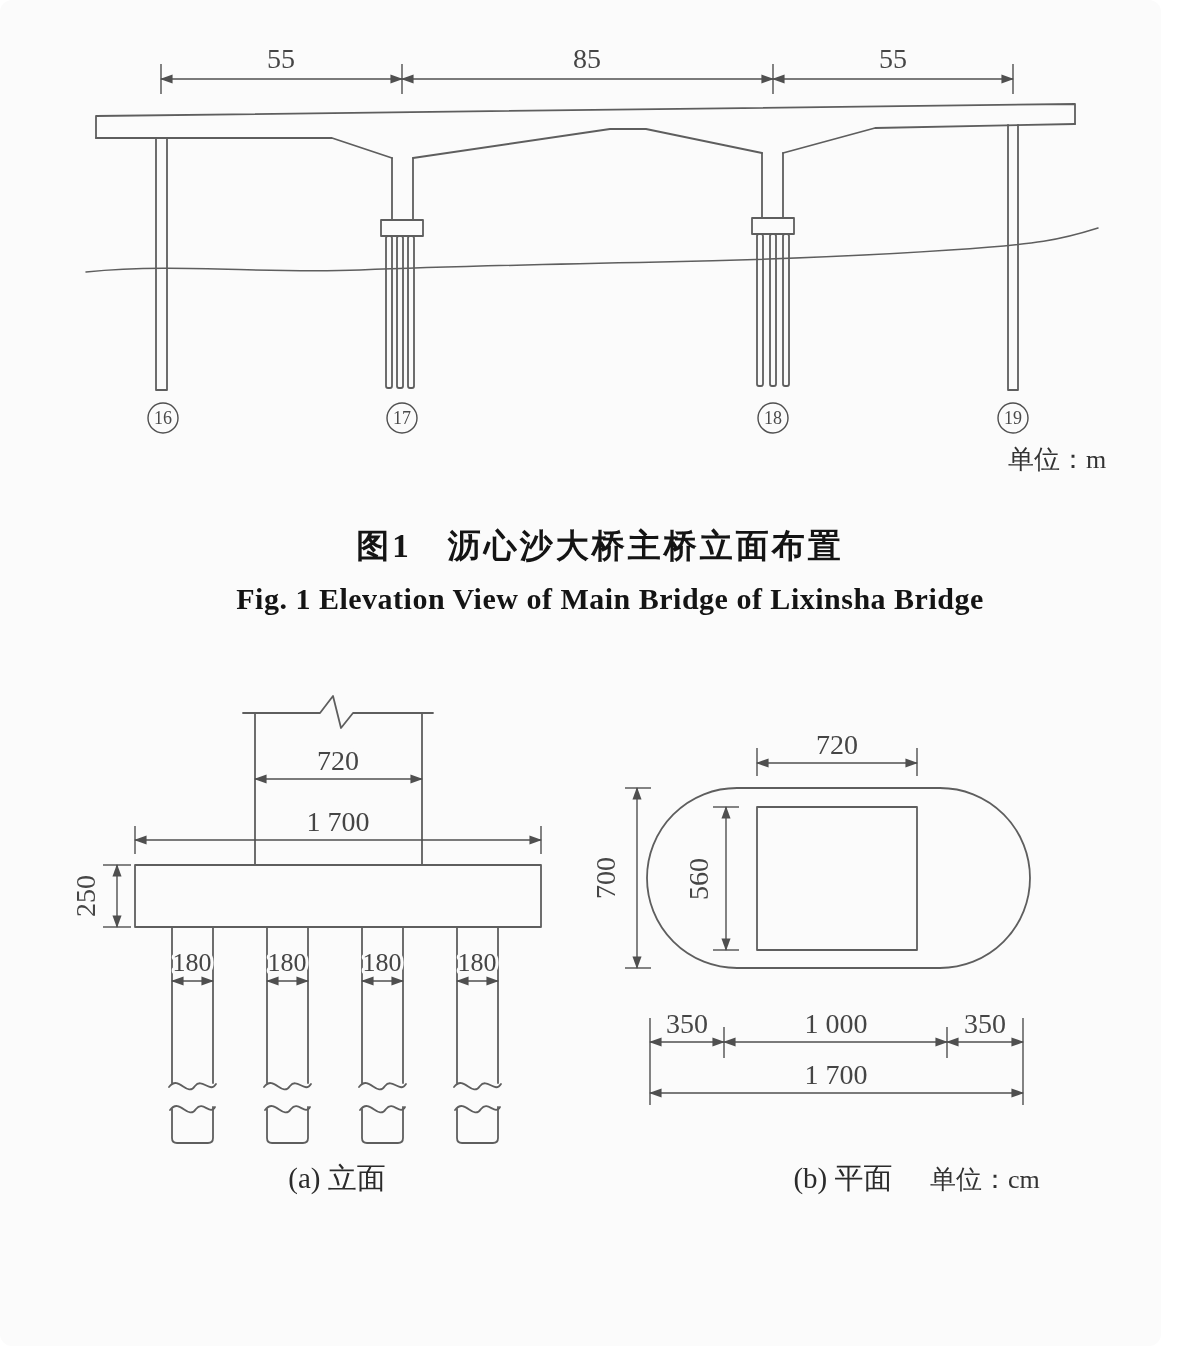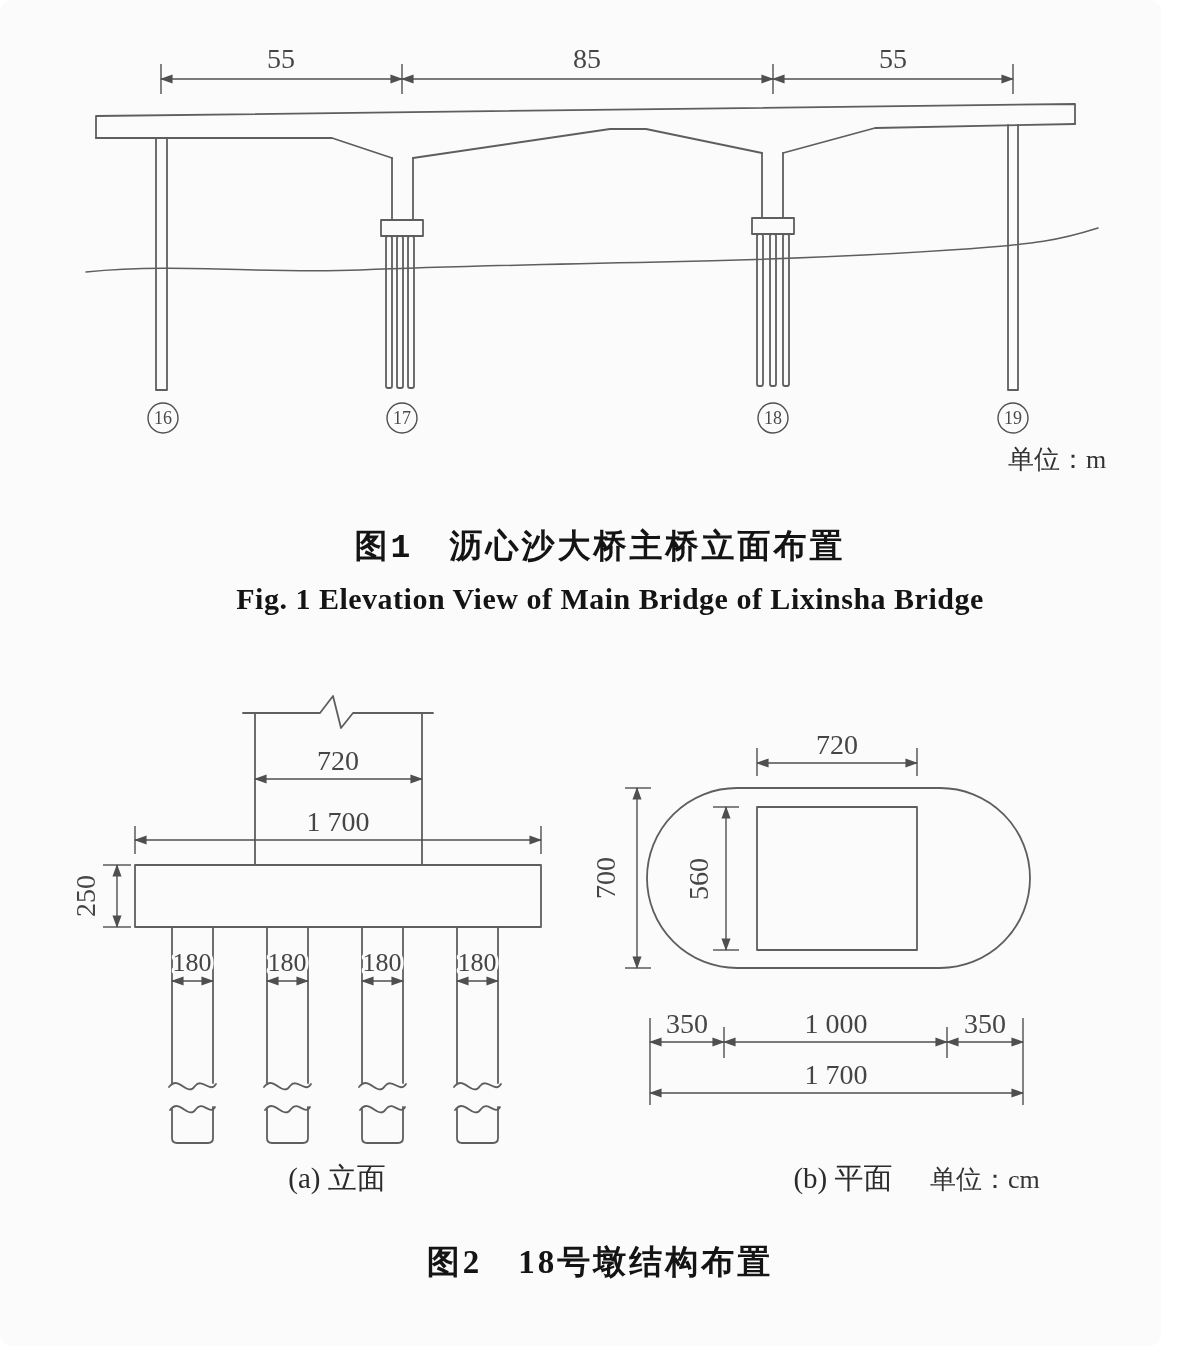"图1 沥心沙大桥主桥立面布置" div.cap { font-family: Liberation Mono, monospace -> none }
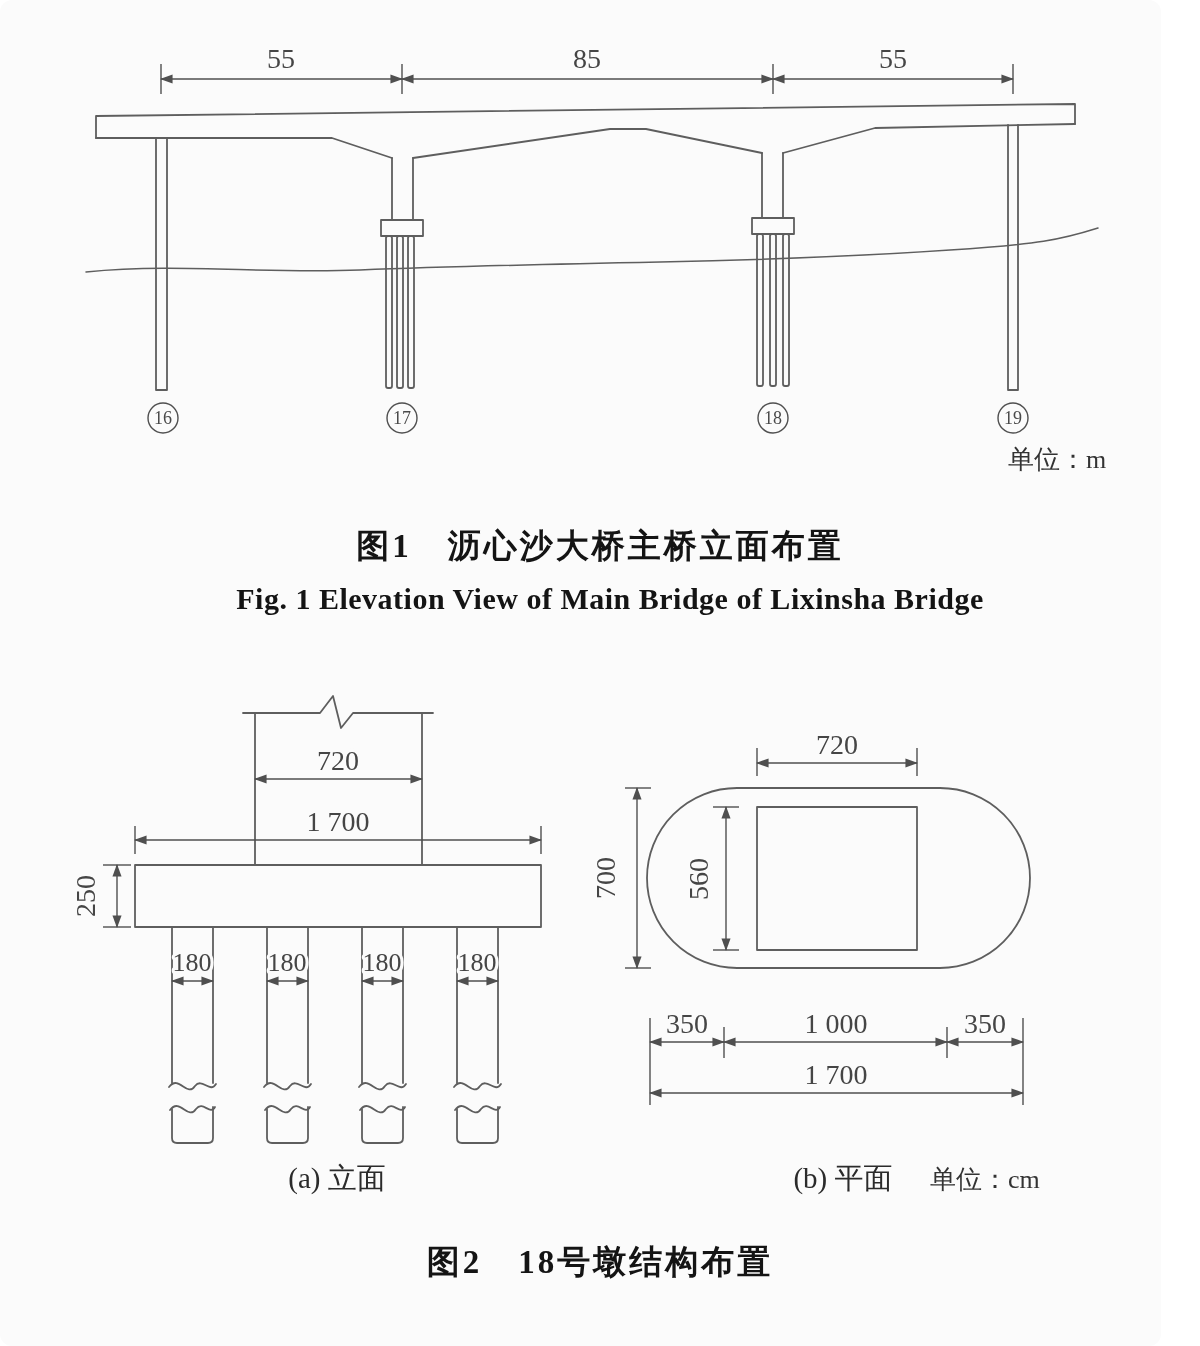"图2 18号墩结构布置" div.cap { html: <div>图2 18号墩结构布置</div> -> none }
